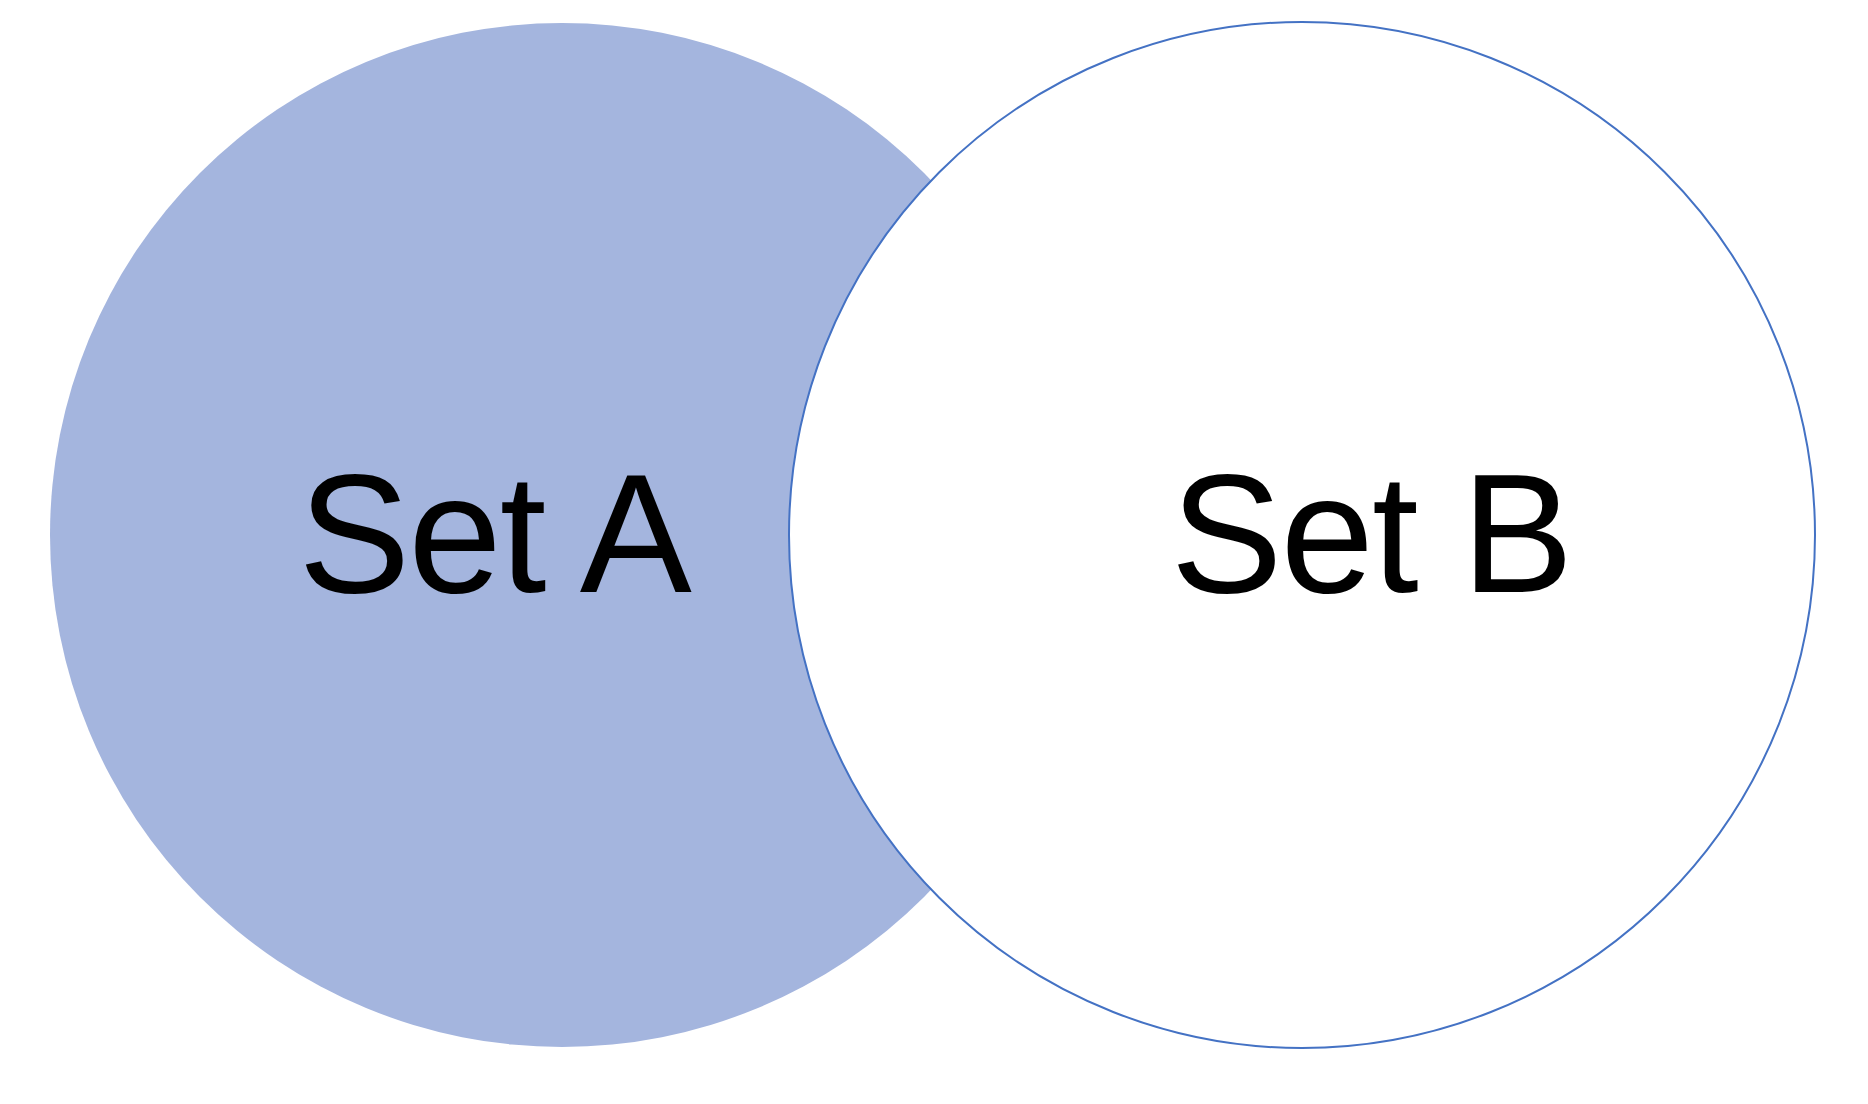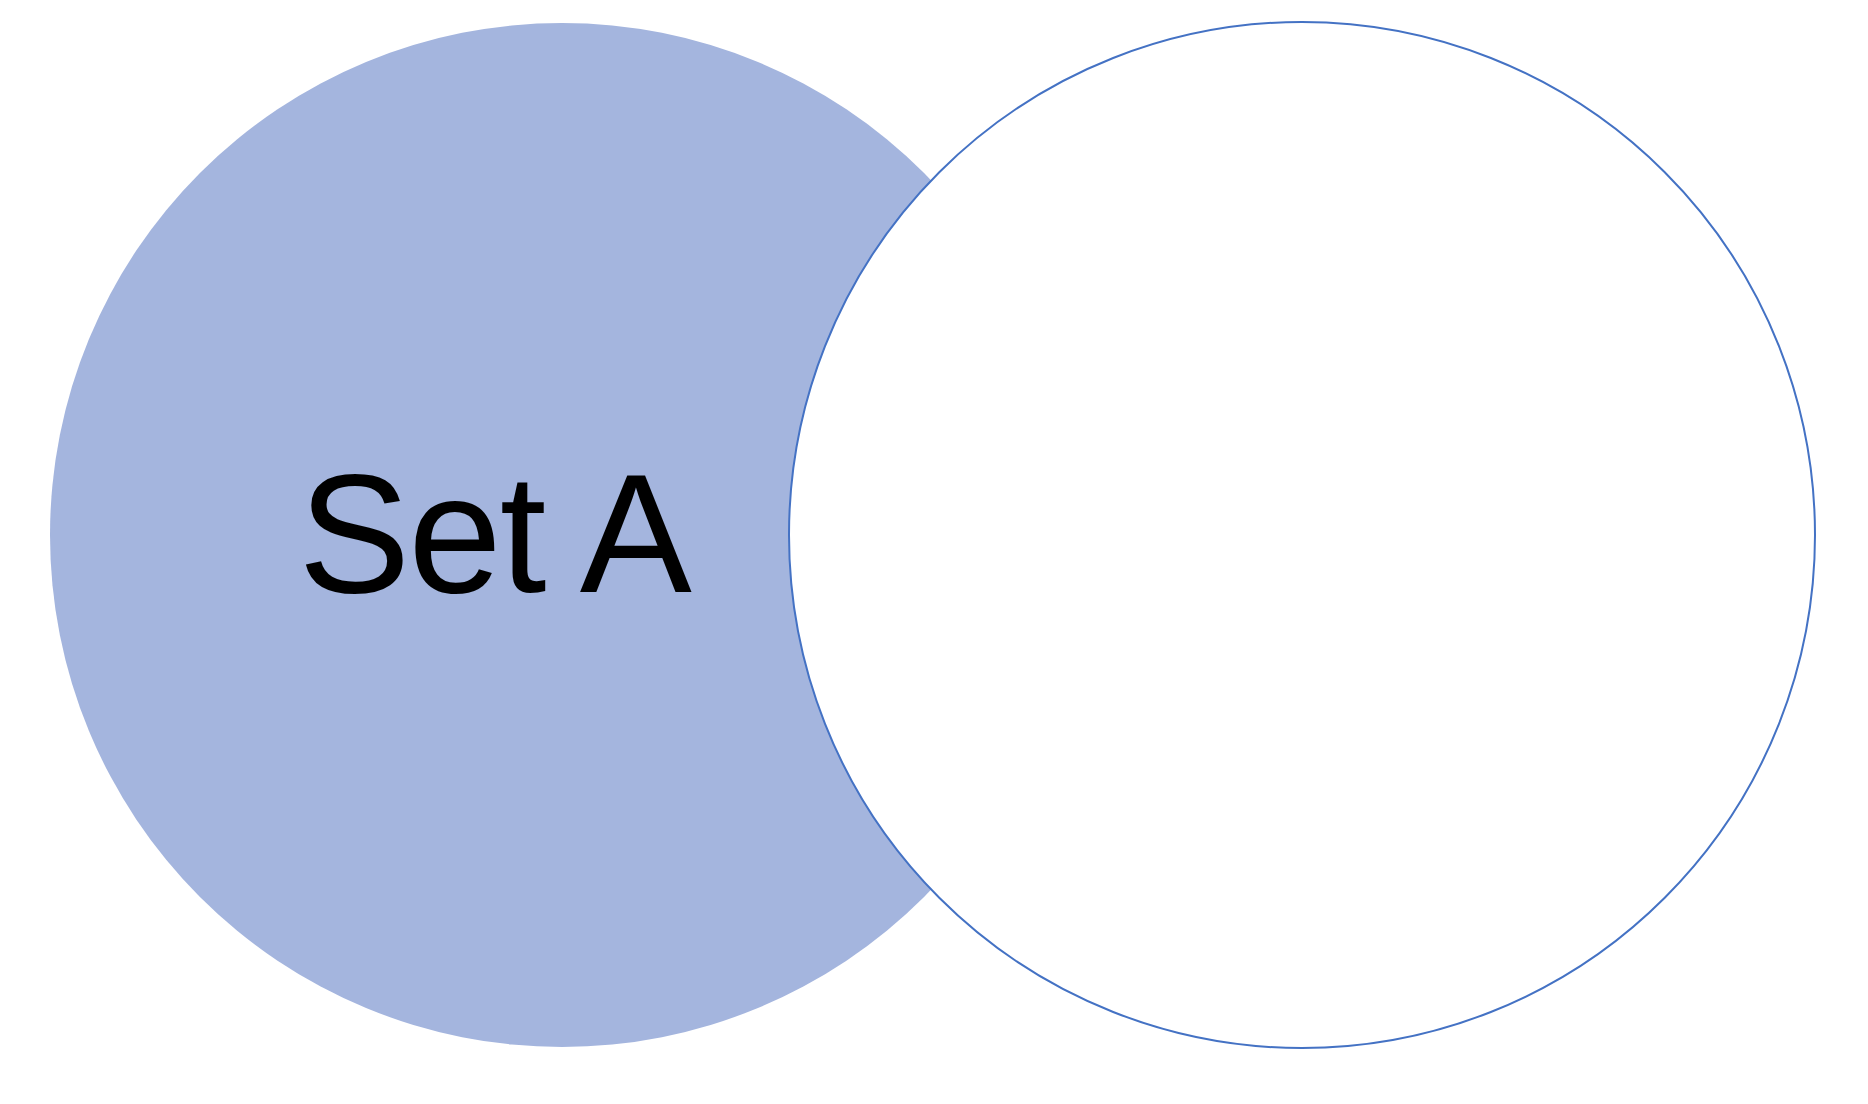"Set B" div.set-label { html: none -> <div>Set B</div> }
